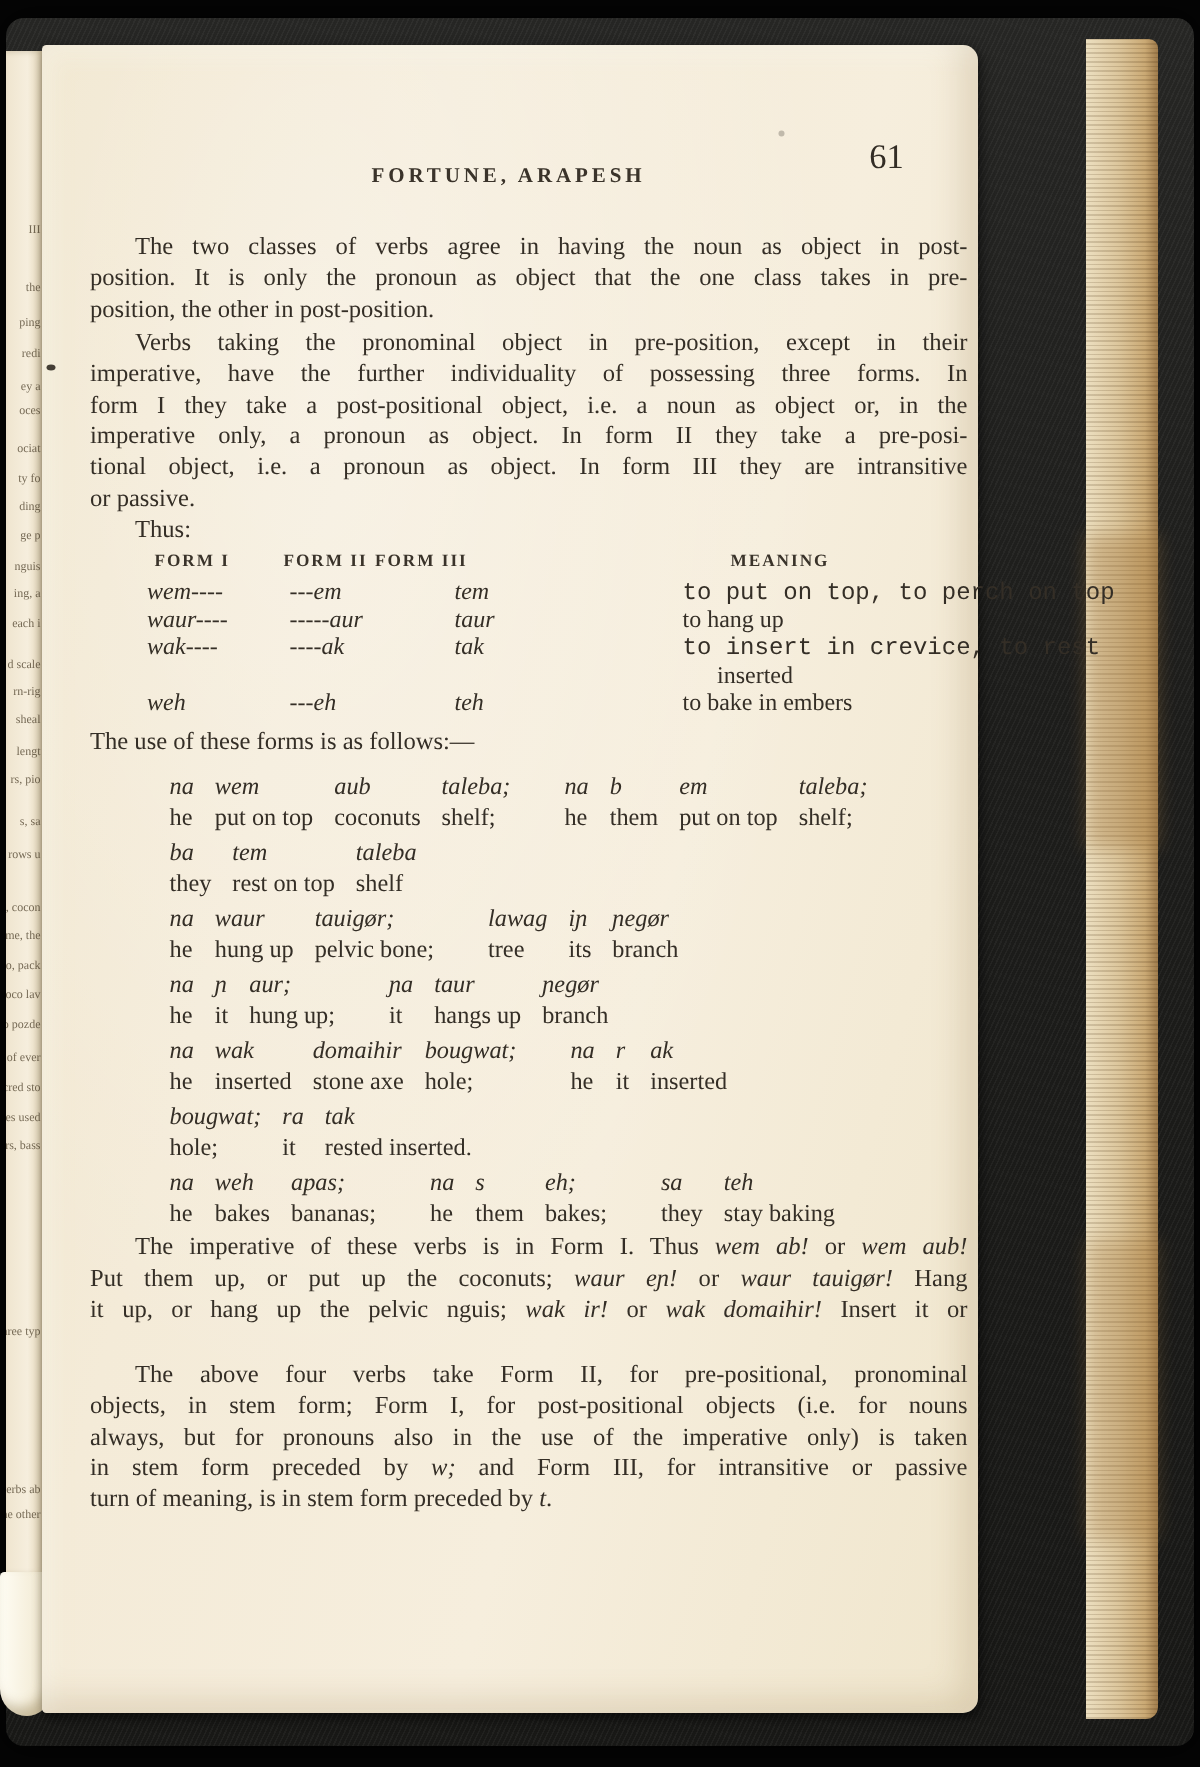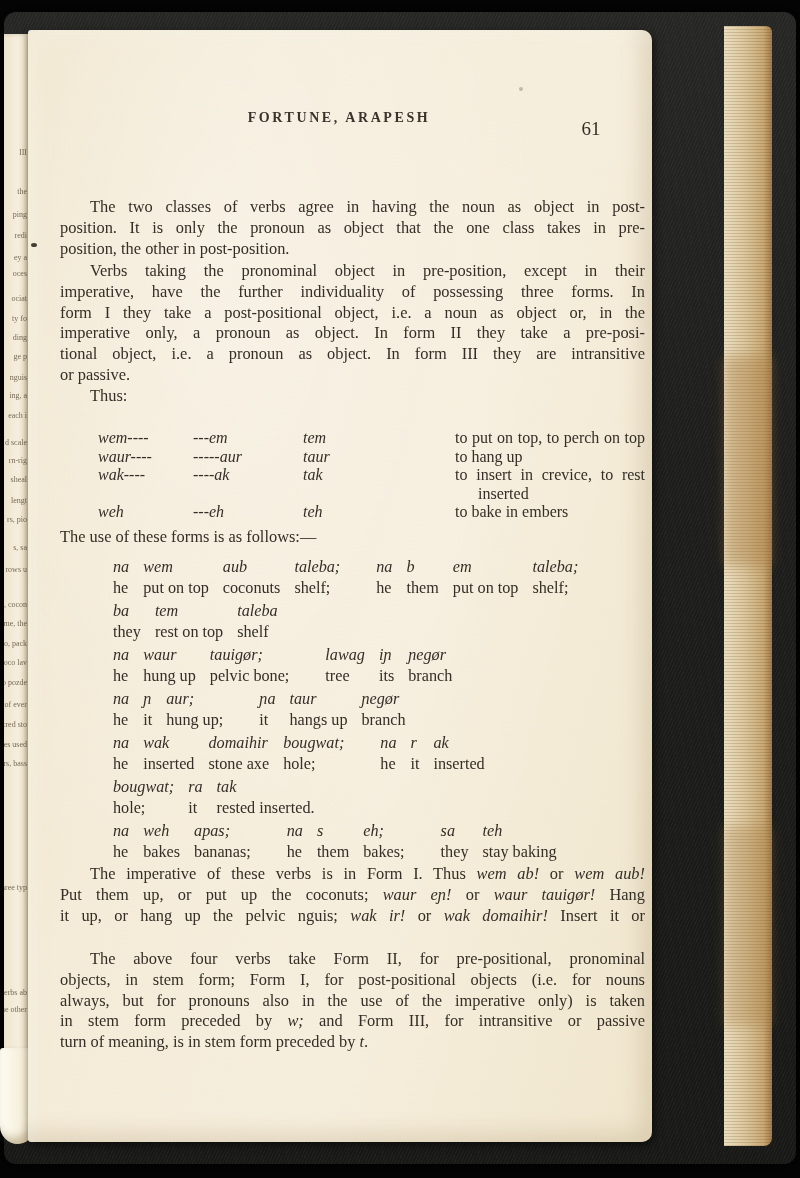"61" .page-number { font-size: 19px -> 23px; top: 88px -> 62px }
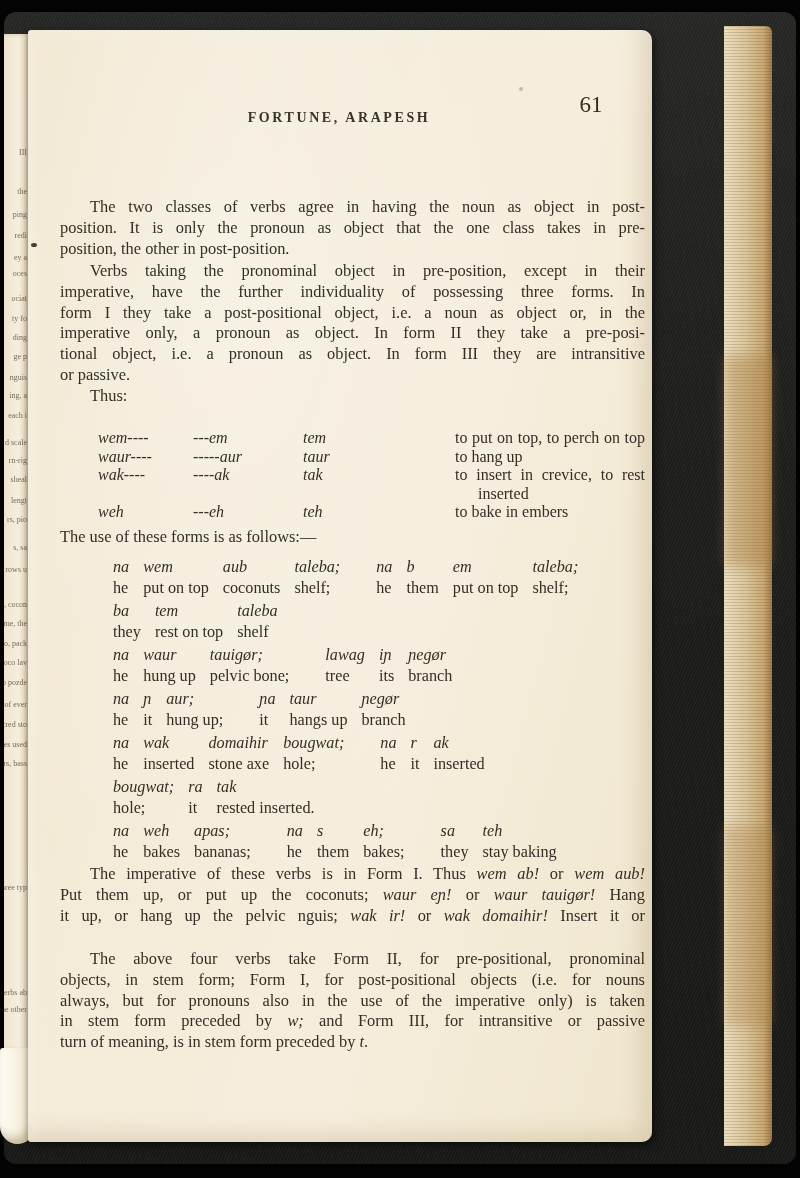"The two classes of verbs" .block { margin-top: 43px -> none }
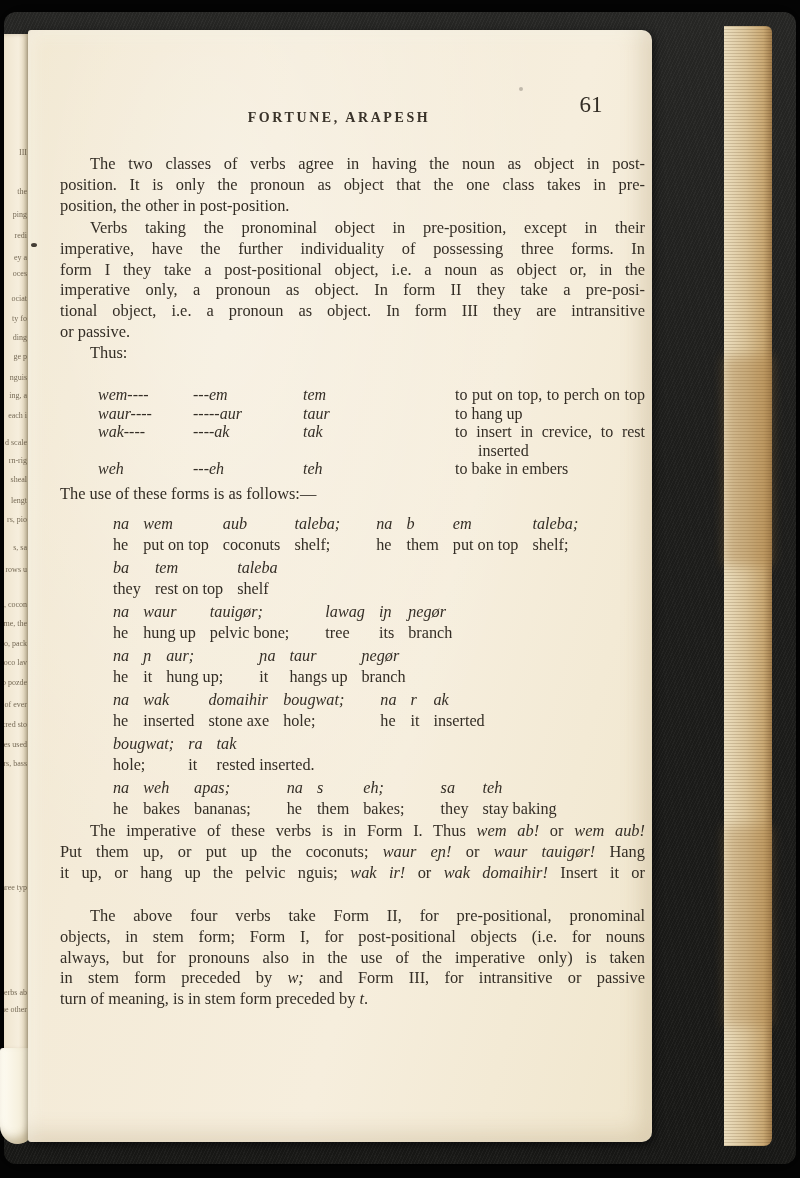"FORM I" div.trow { html: none -> <div> <span>FORM I</span> <span>FORM II</span> <span>FORM III</span> <span>MEANING</span> </div> }
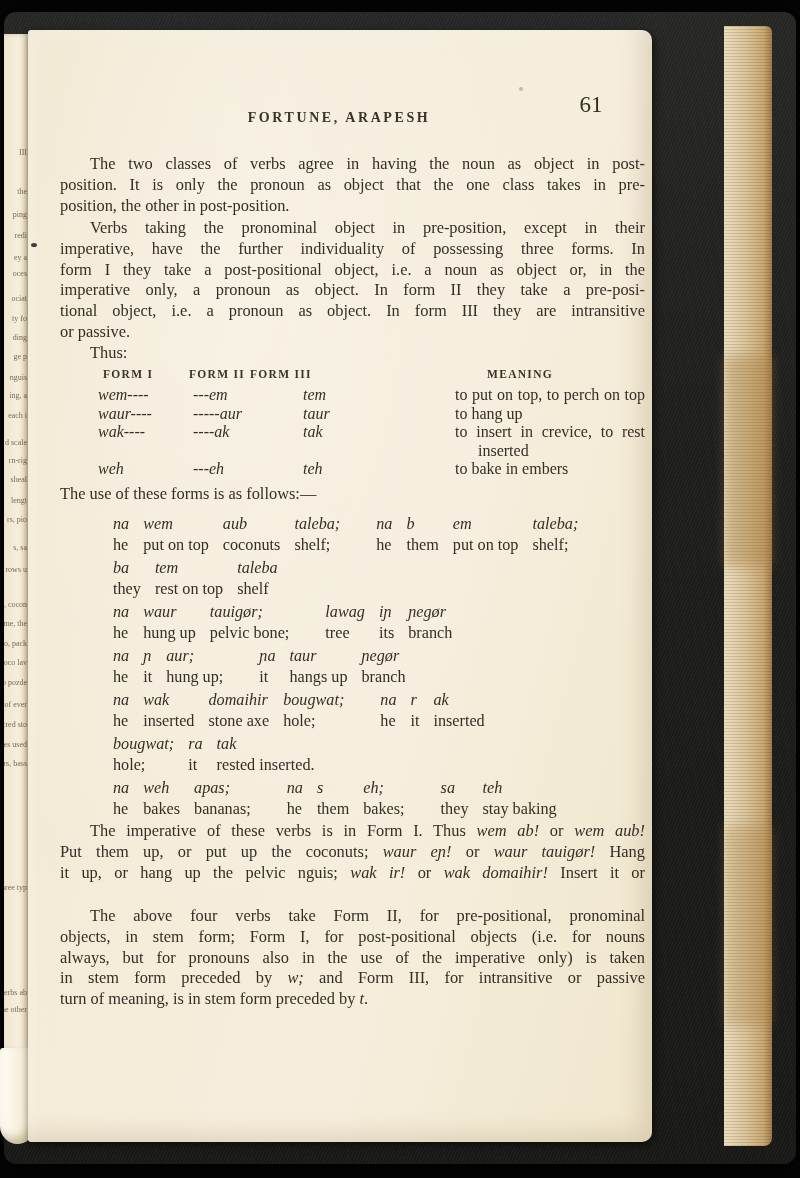"to put on top, to" .mjust { font-family: none -> Liberation Mono, monospace }
